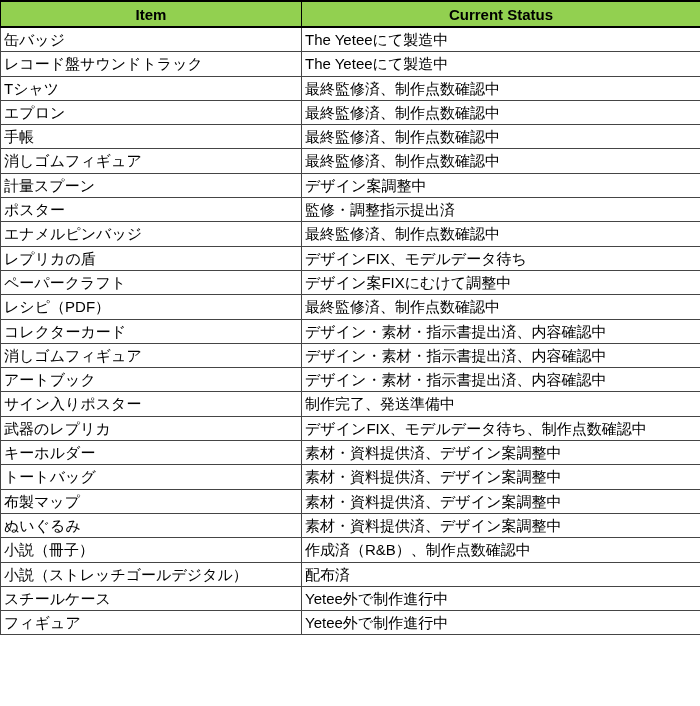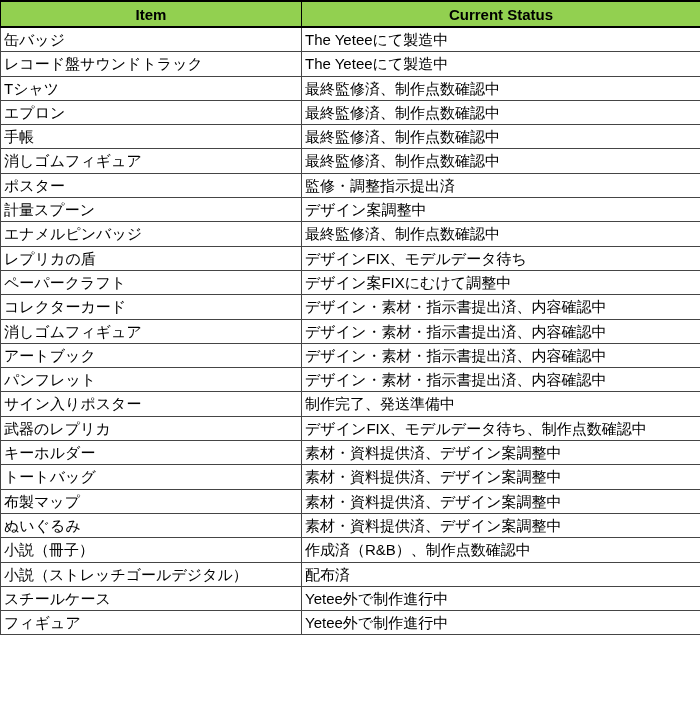"ポスター" tr { order: before "計量スプーン" -> after "計量スプーン" }
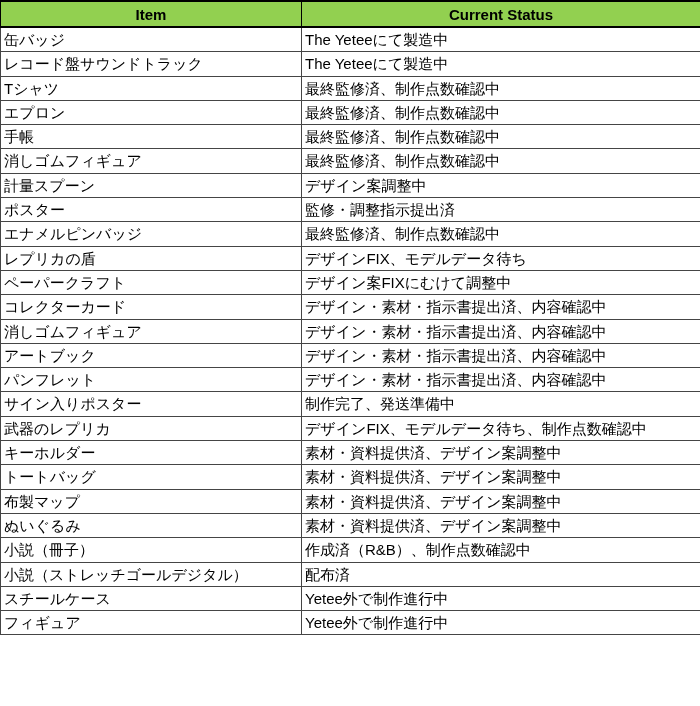"レシピ（PDF）" tr { html: none -> <tr> <td>レシピ（PDF）</td> <td>最終監修済、制作点数確認中</td> </tr> }
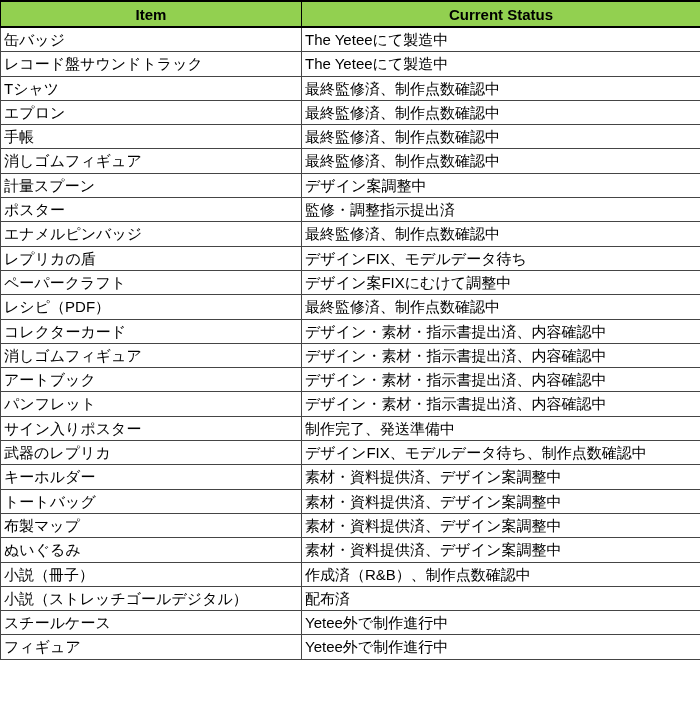"パンフレット" tr { html: <tr> <td>パンフレット</td> <td>デザイン・素材・指示書提出済、内容確認中</td> </tr> -> none }
